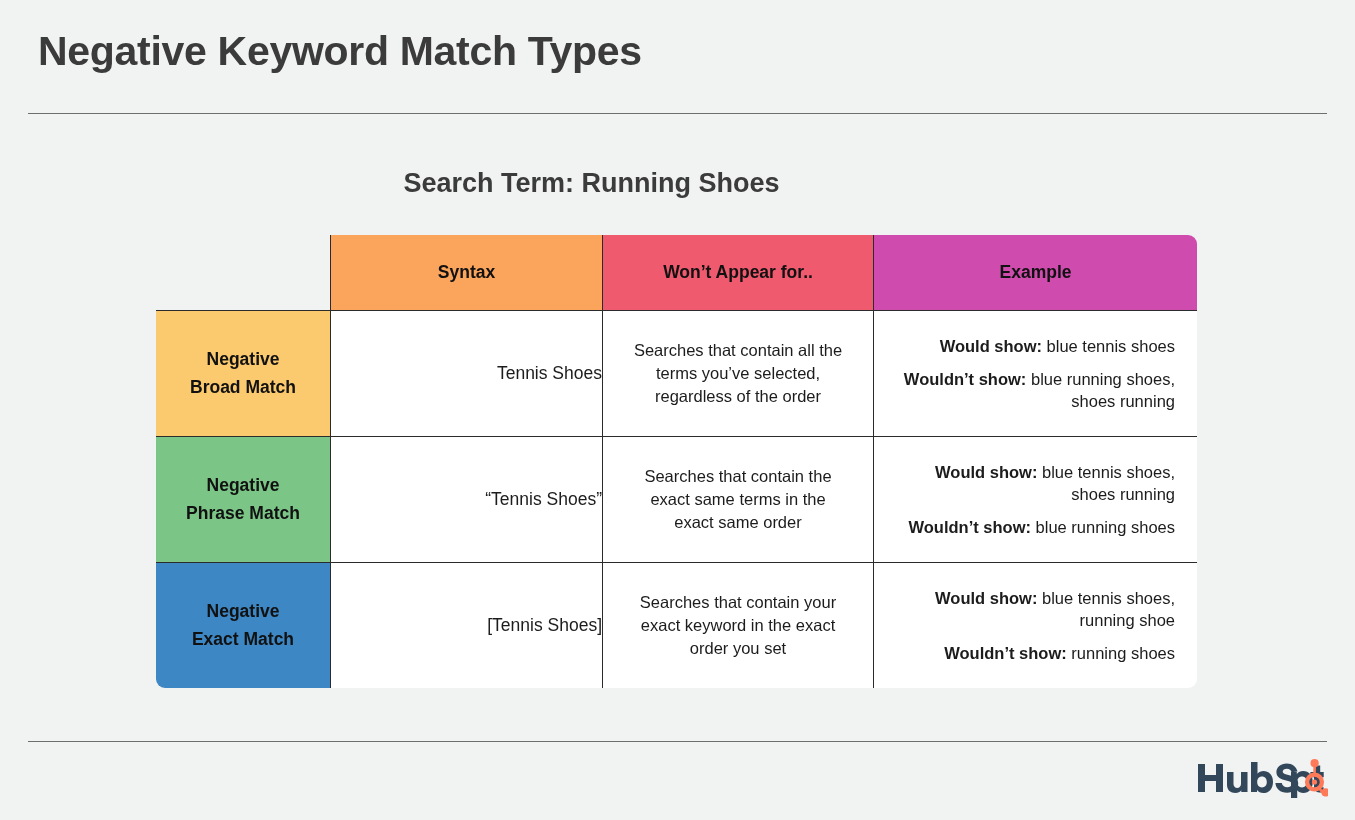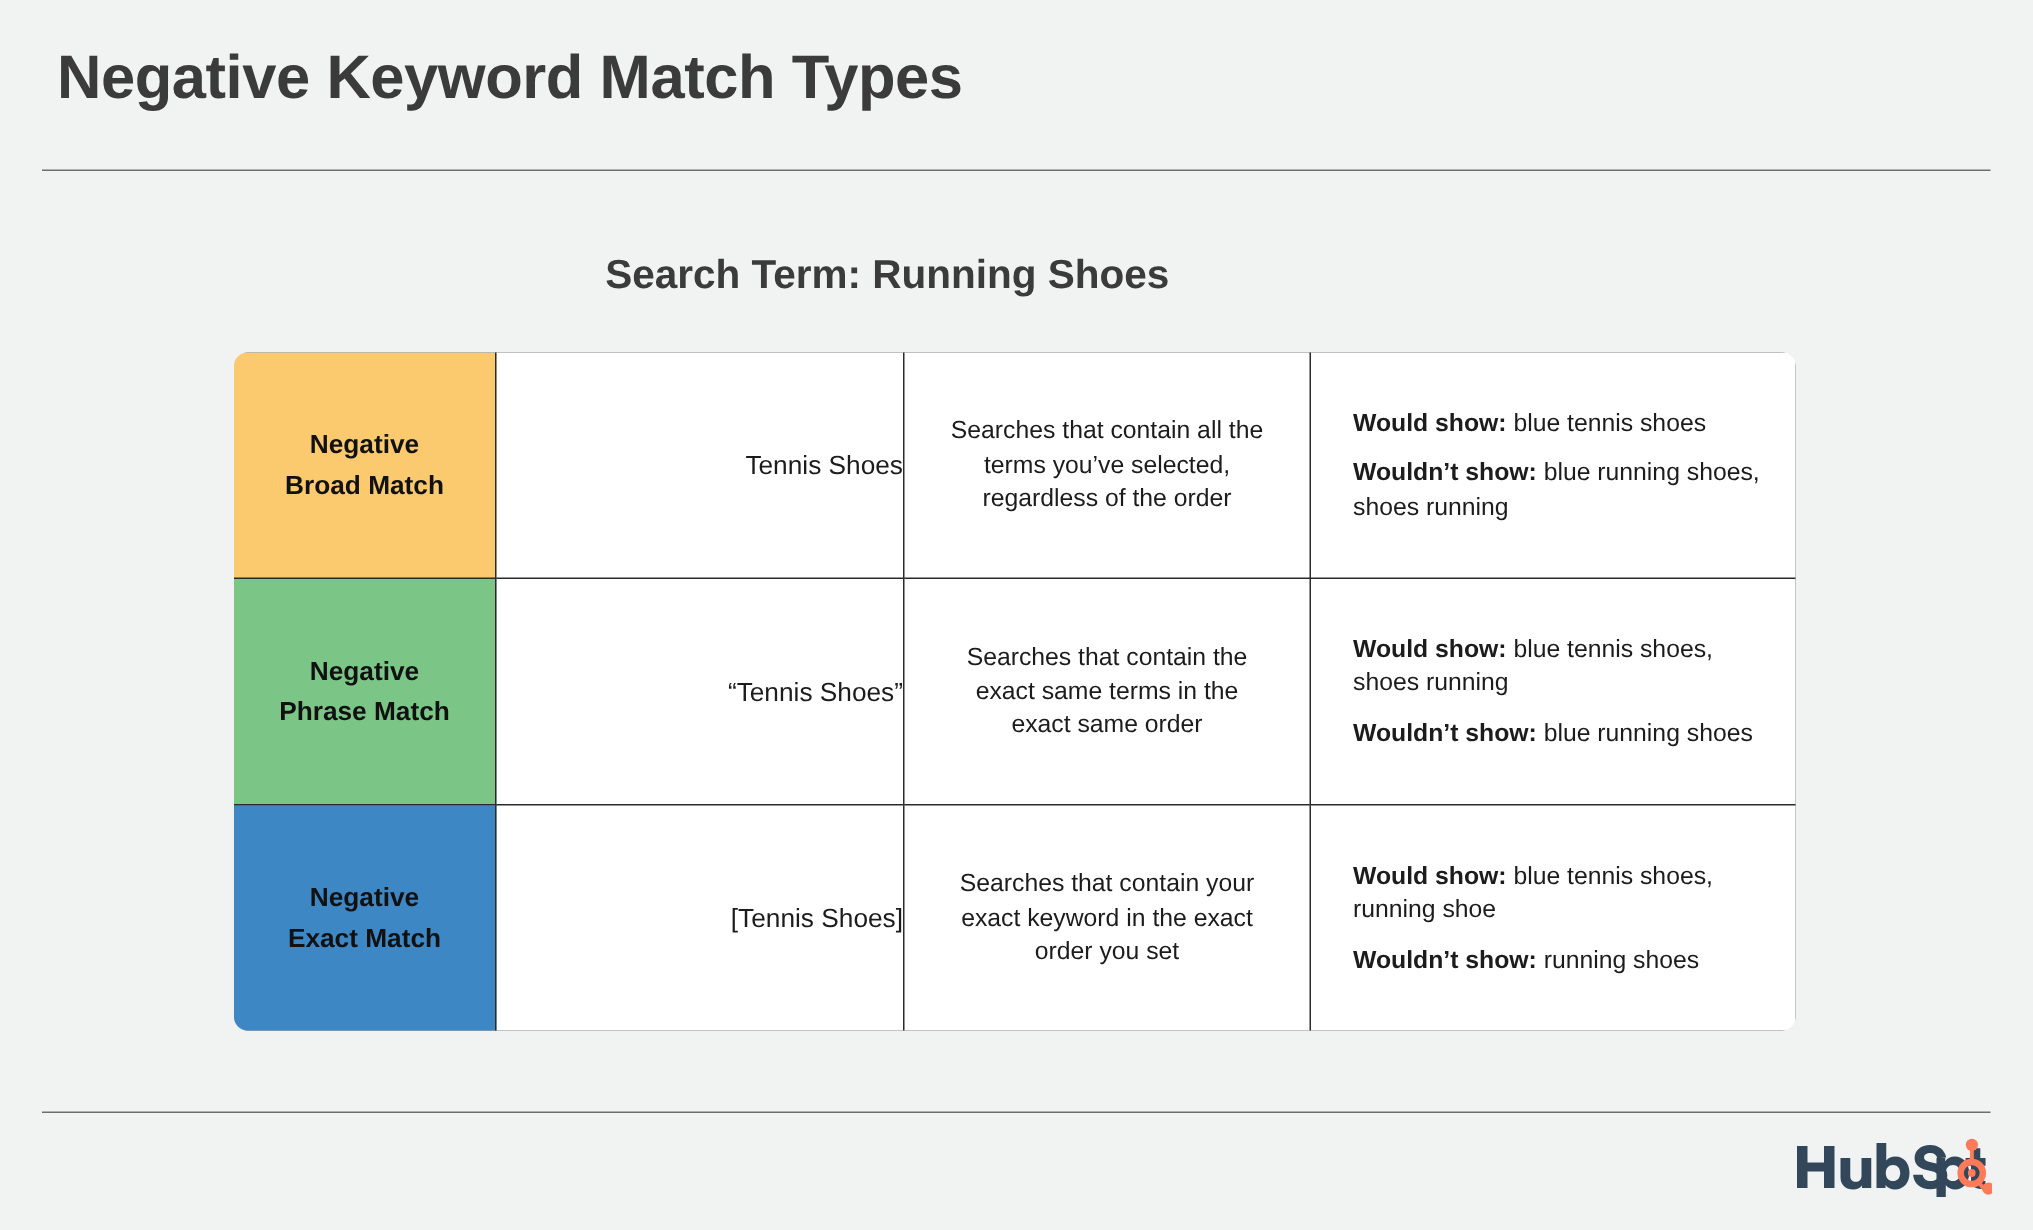"Syntax" tr.hdr-row { html: none -> <tr> <td></td> <td>Syntax</td> <td>Won’t Appear for..</td> <td>Example</td> </tr> }
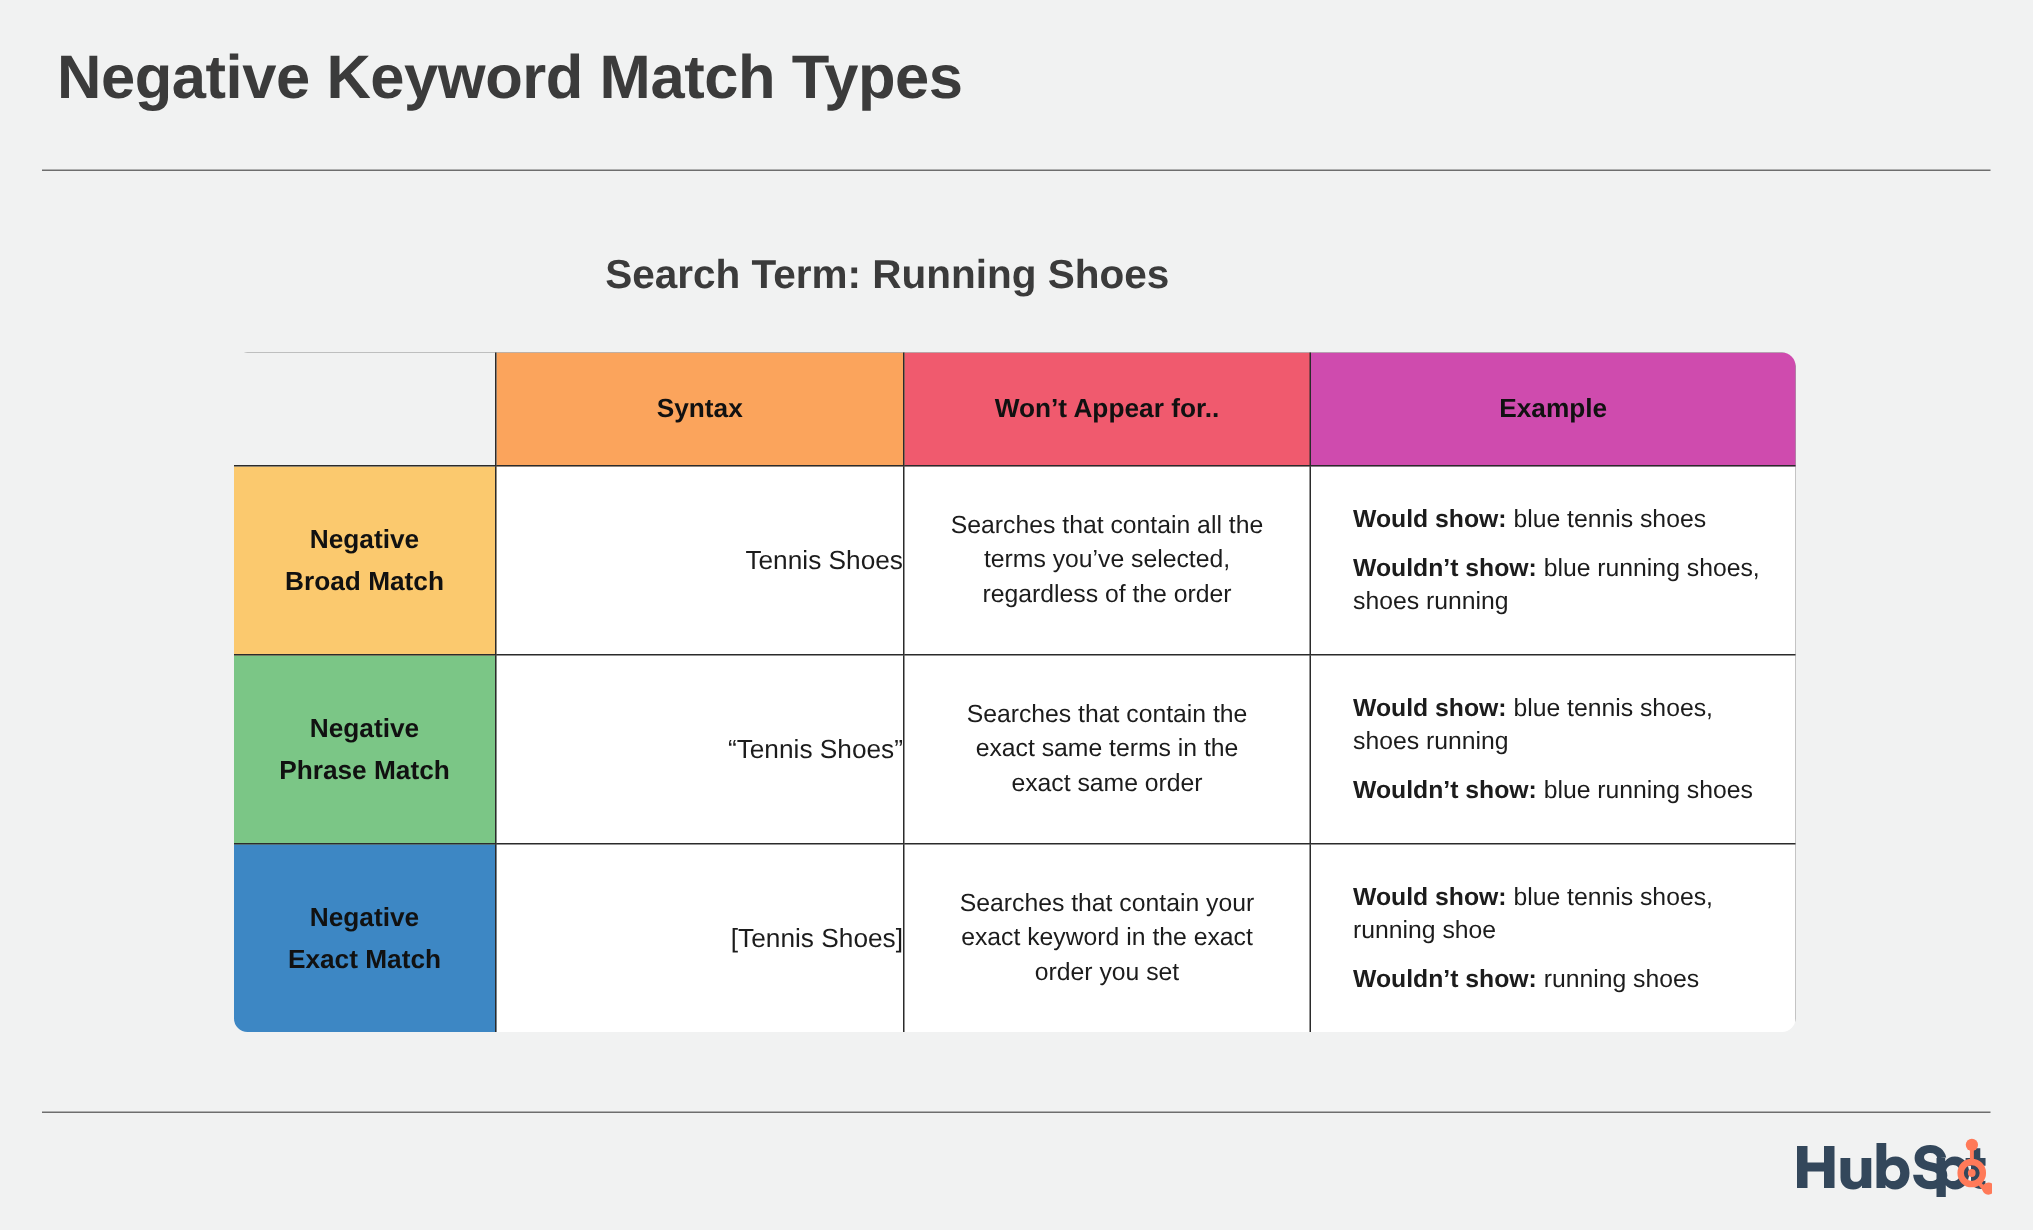"Would show: blue tennis shoes" .cell-example { text-align: left -> right }
